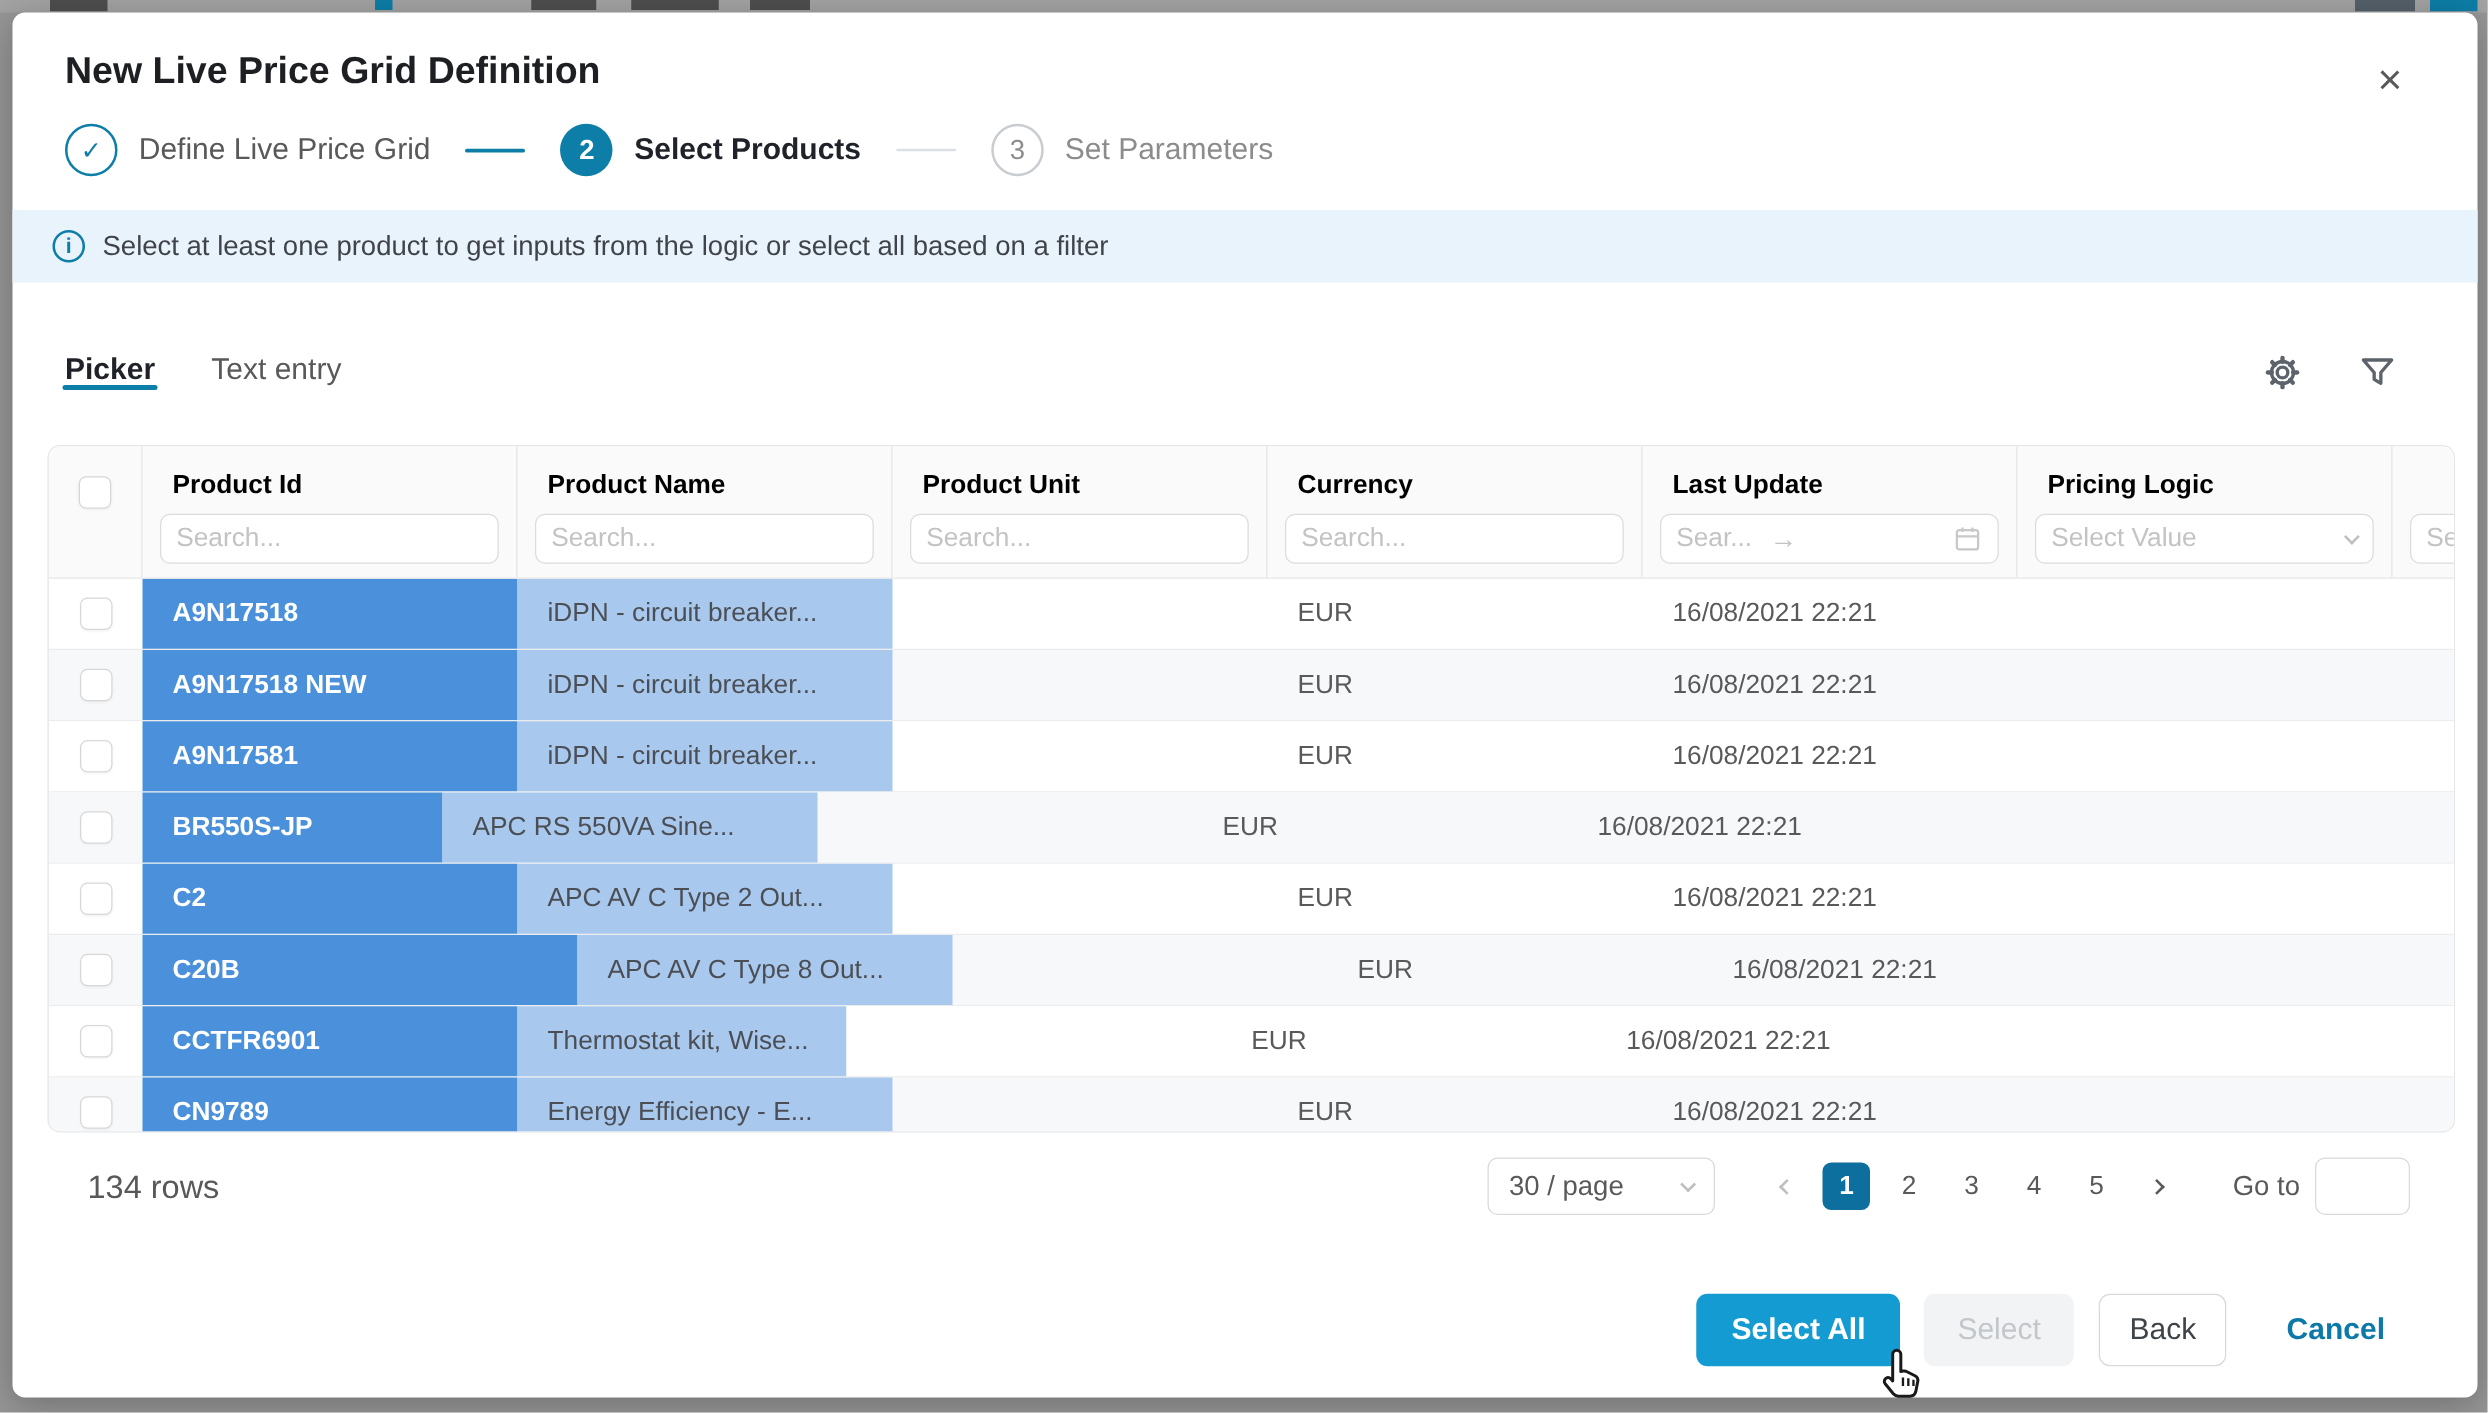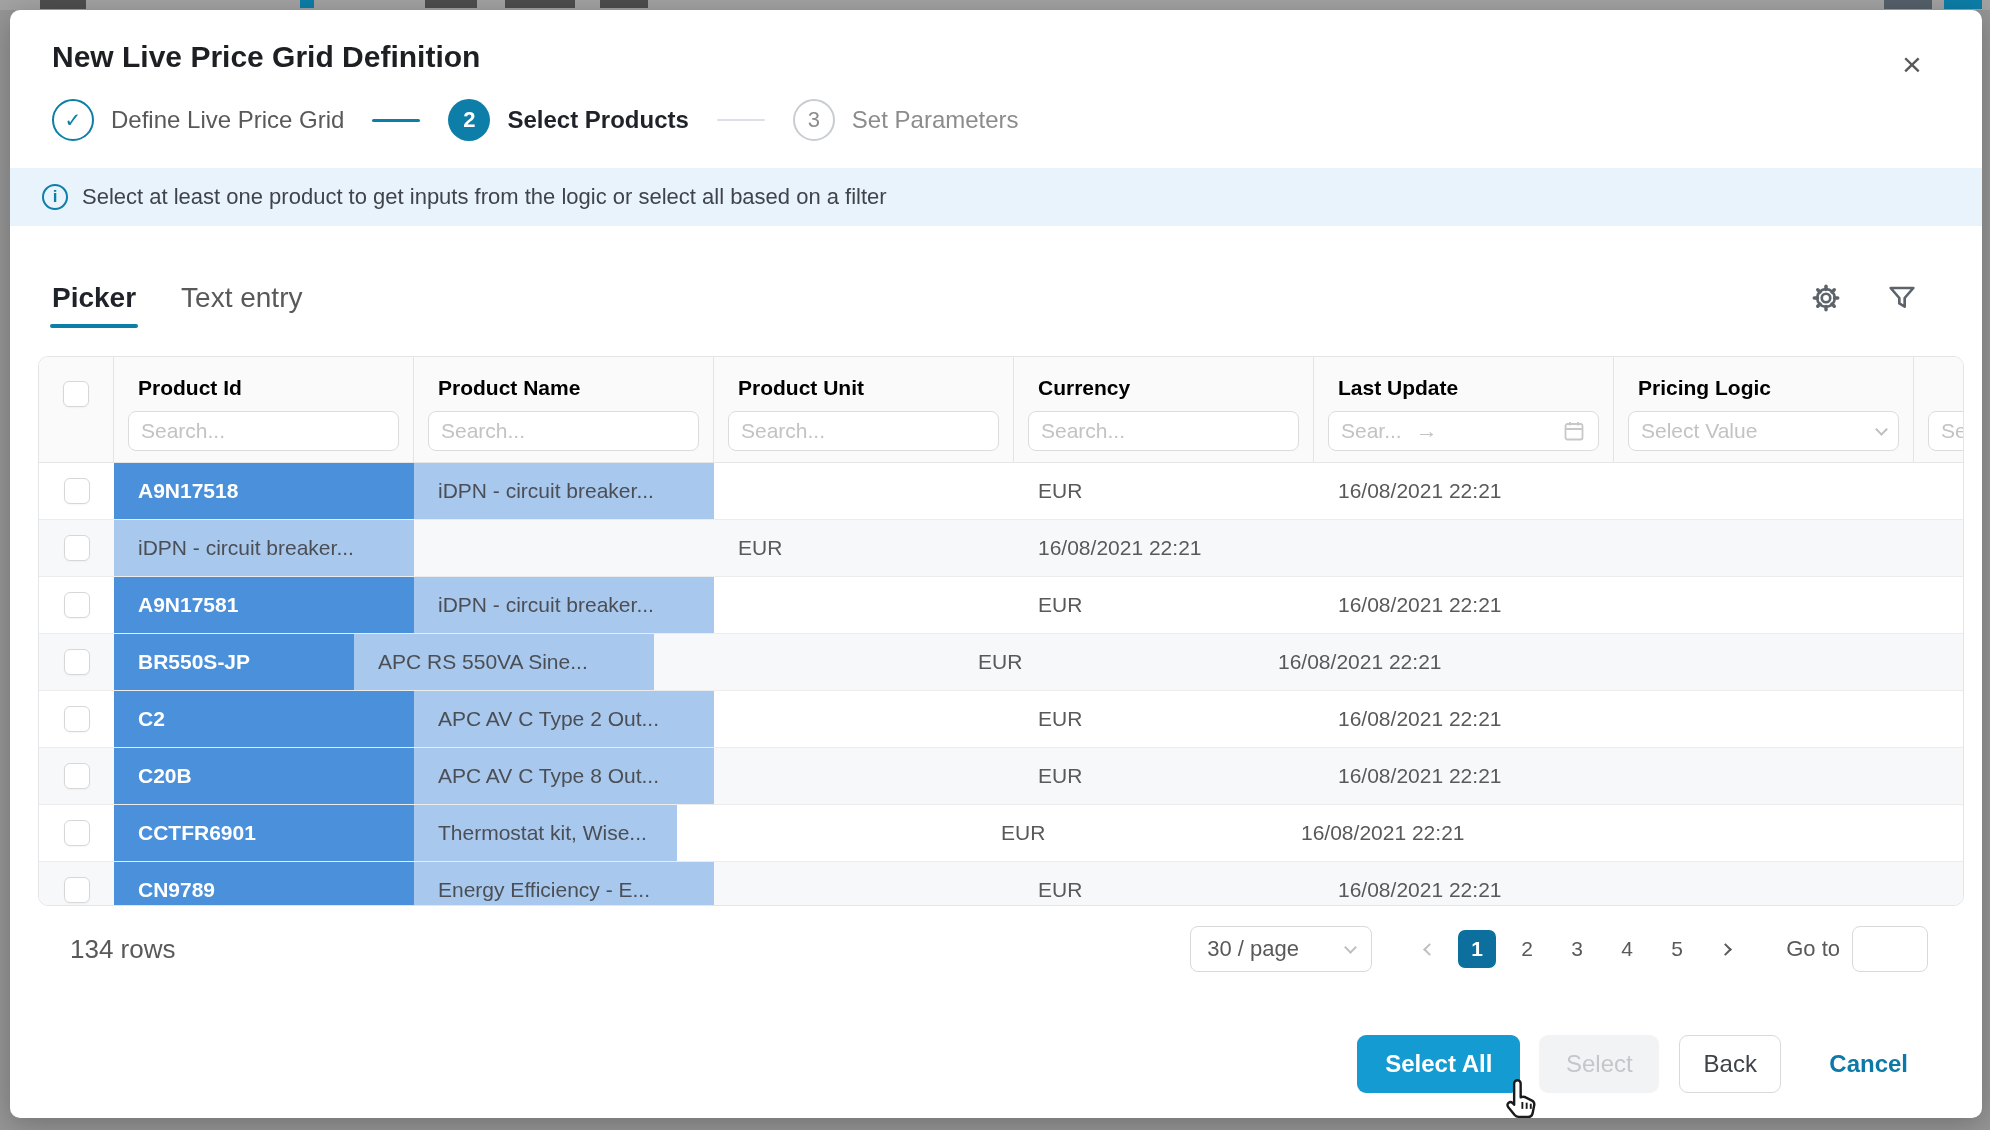"Picker" .tab { font-size: 28px -> 24px; padding-bottom: 14px -> 2px }
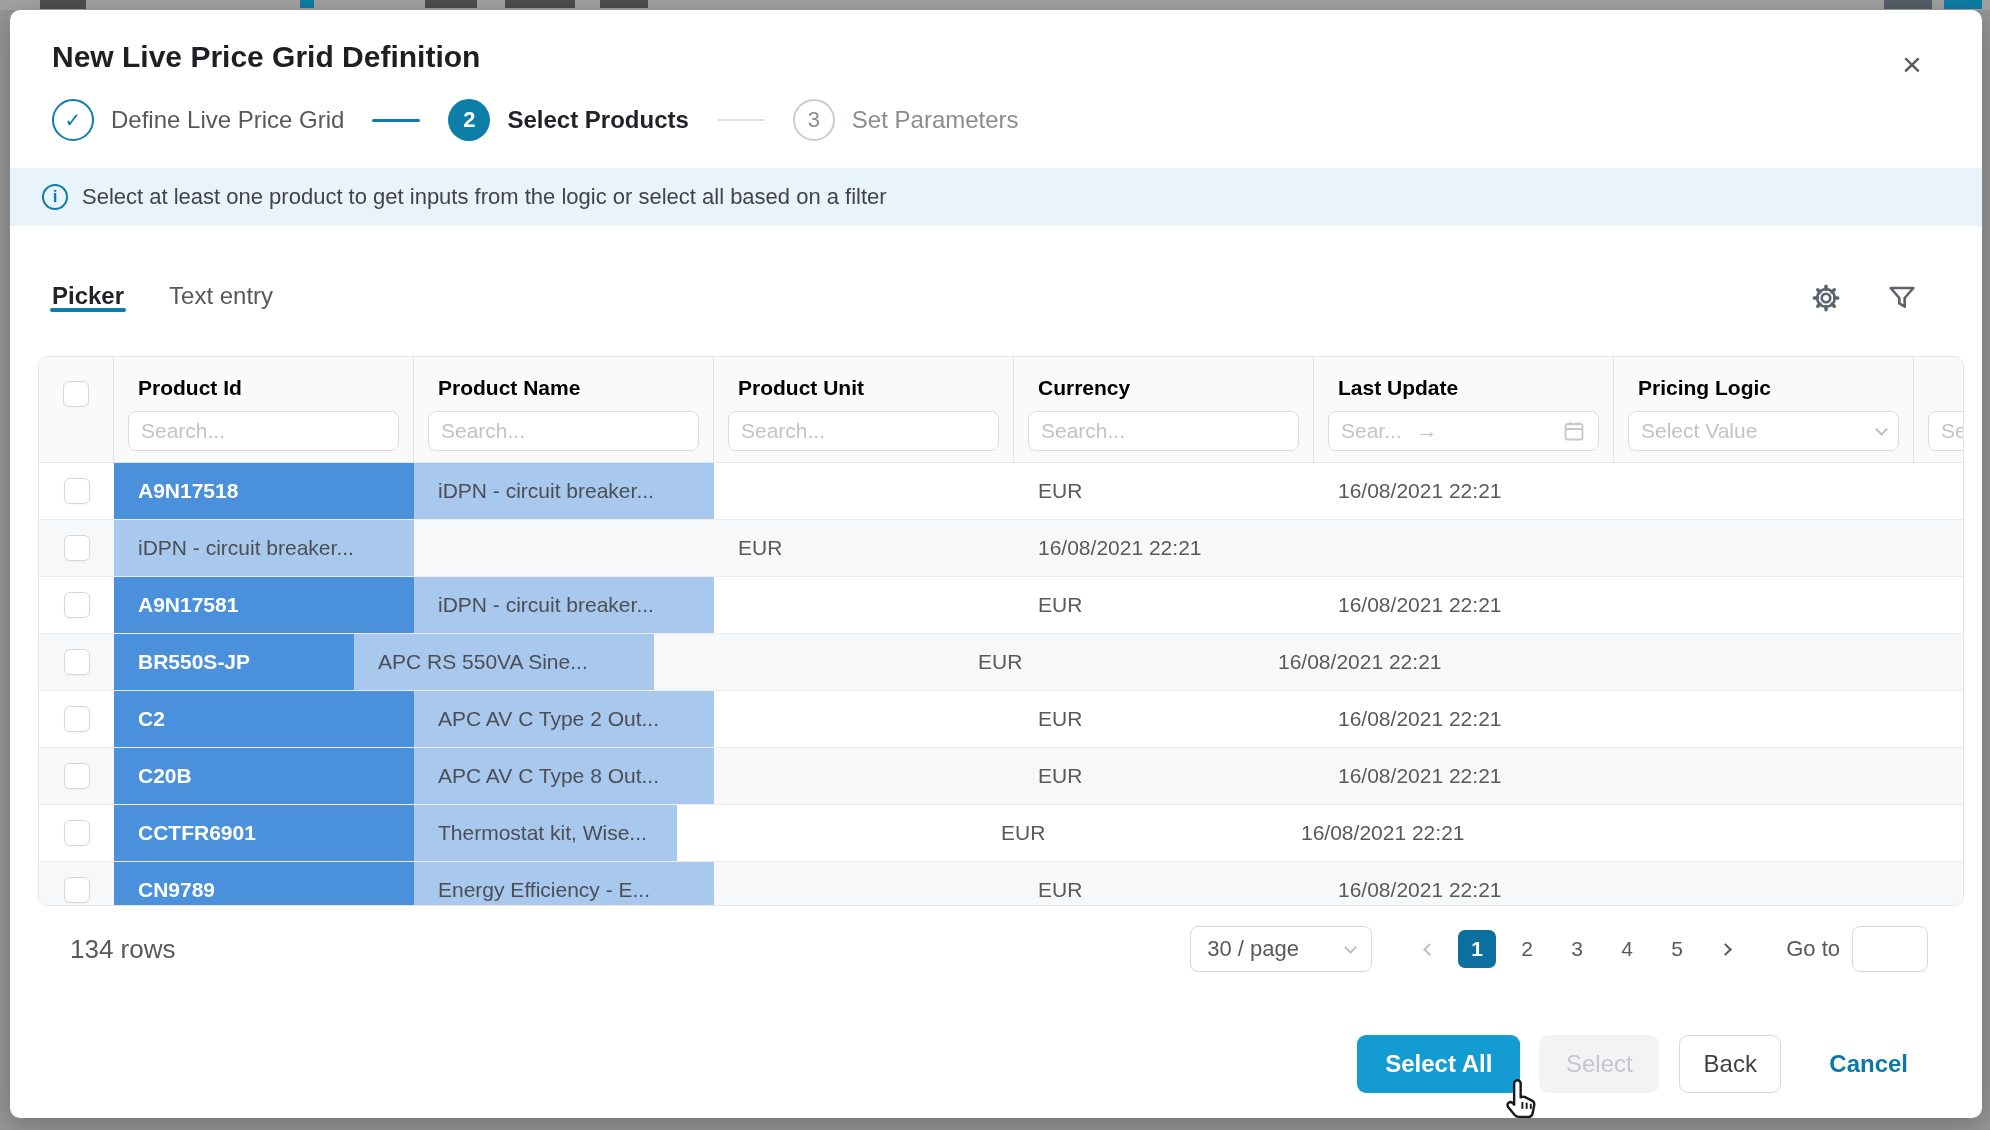"A9N17518 NEW" div.td { html: none -> <div>A9N17518 NEW</div> }
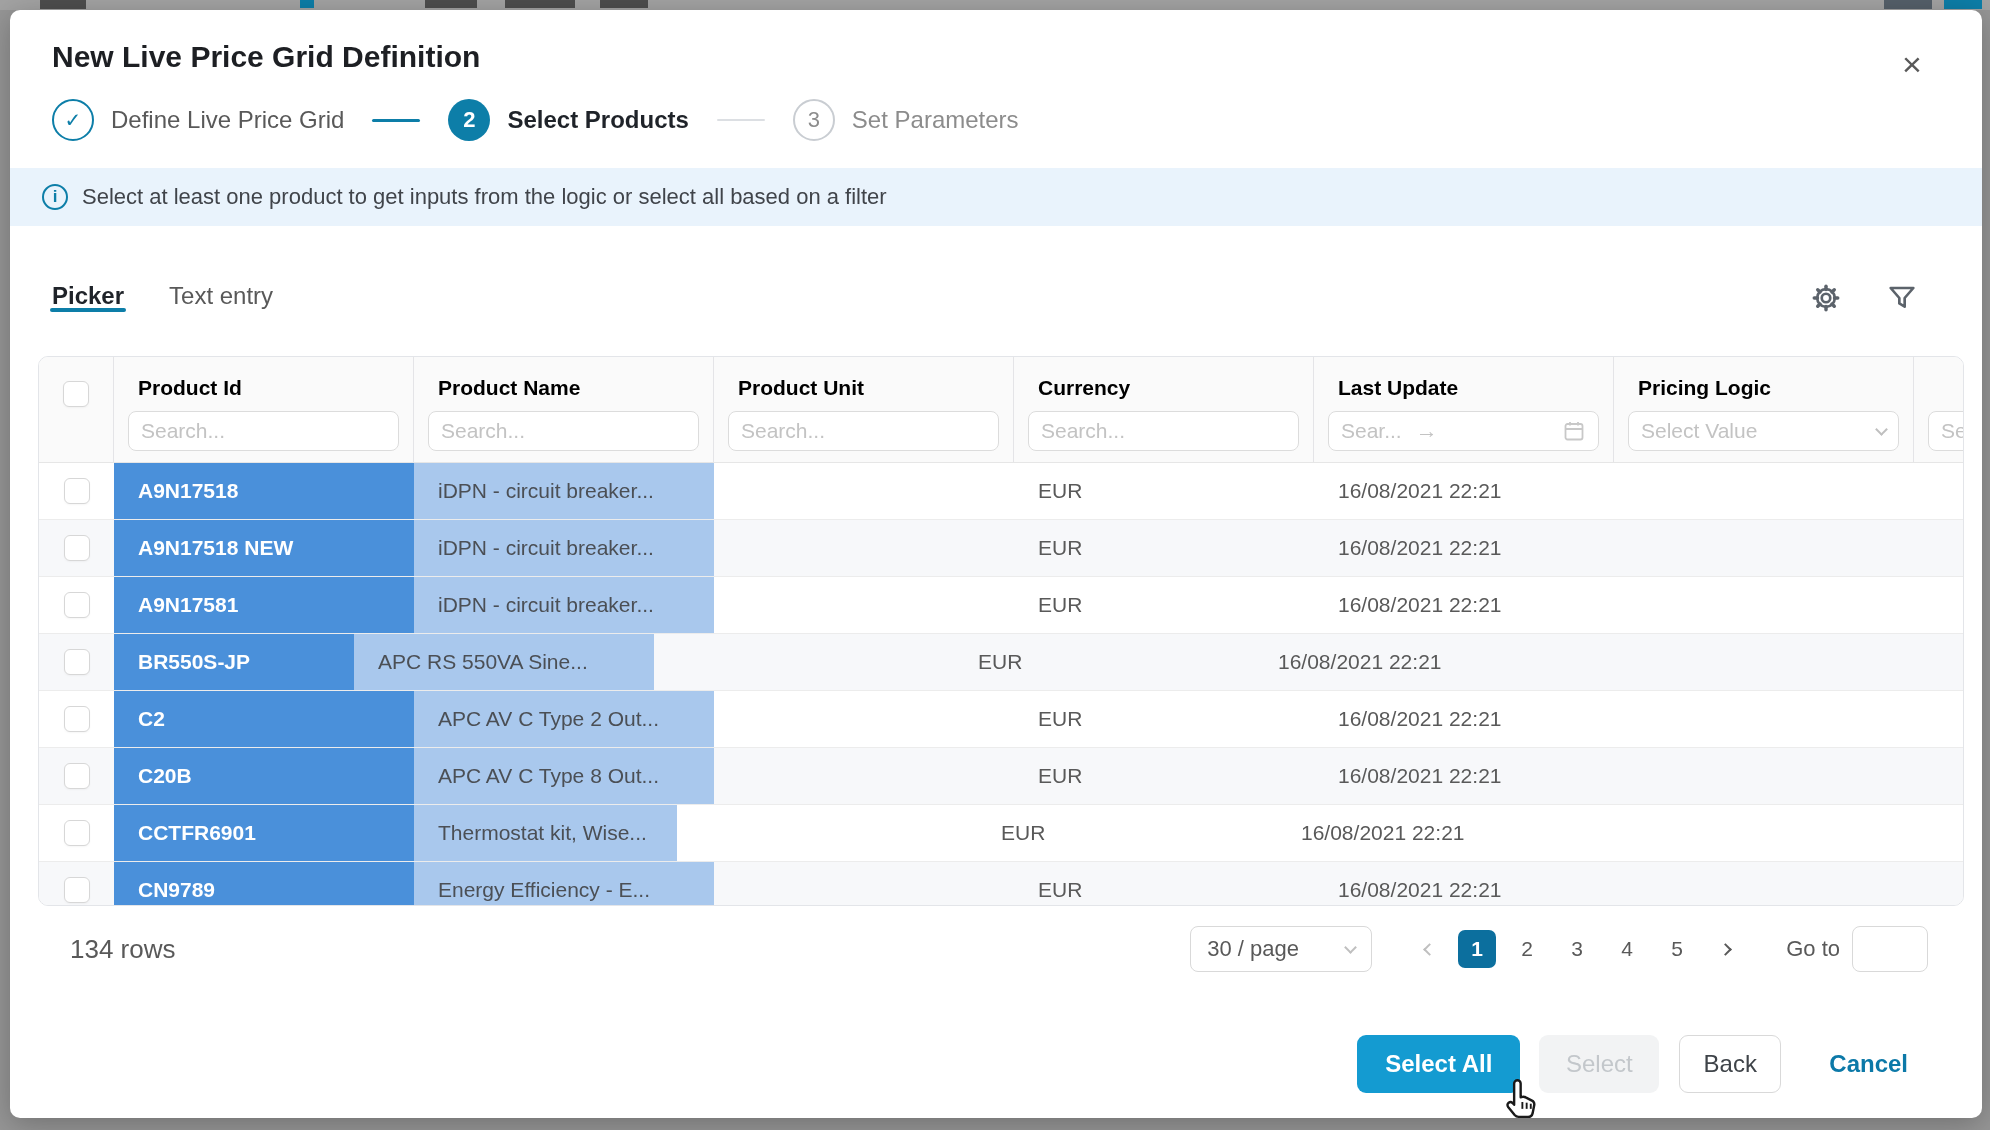"C20B" div.td { width: 300px -> 348px }
